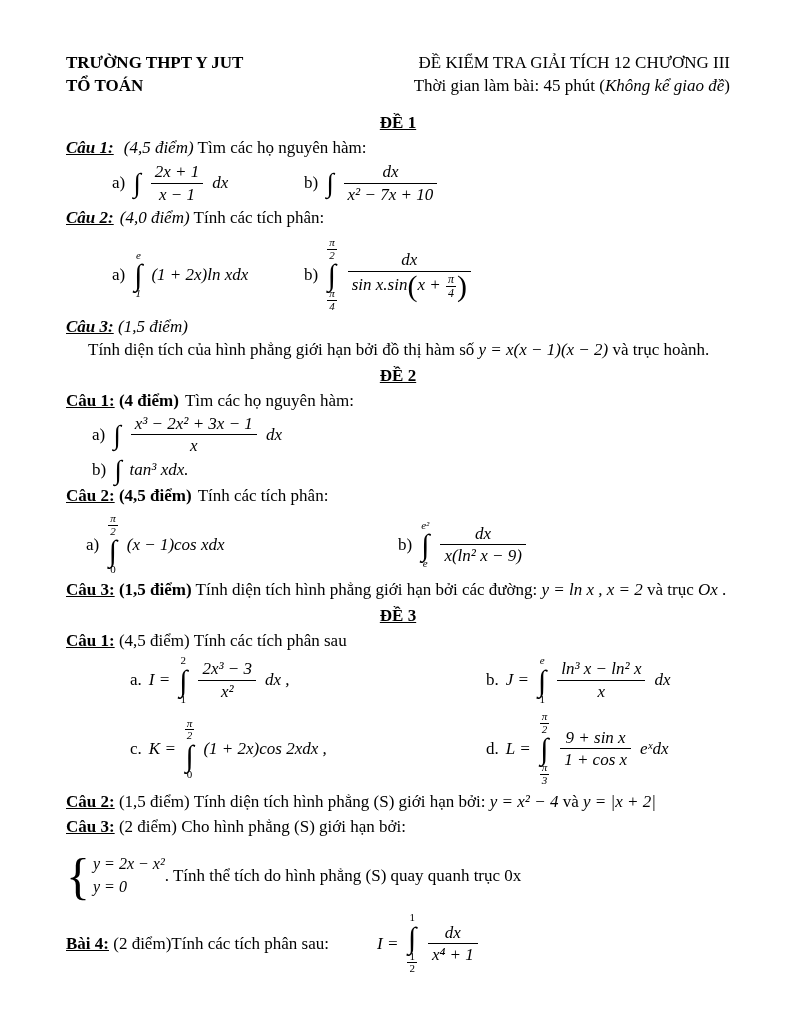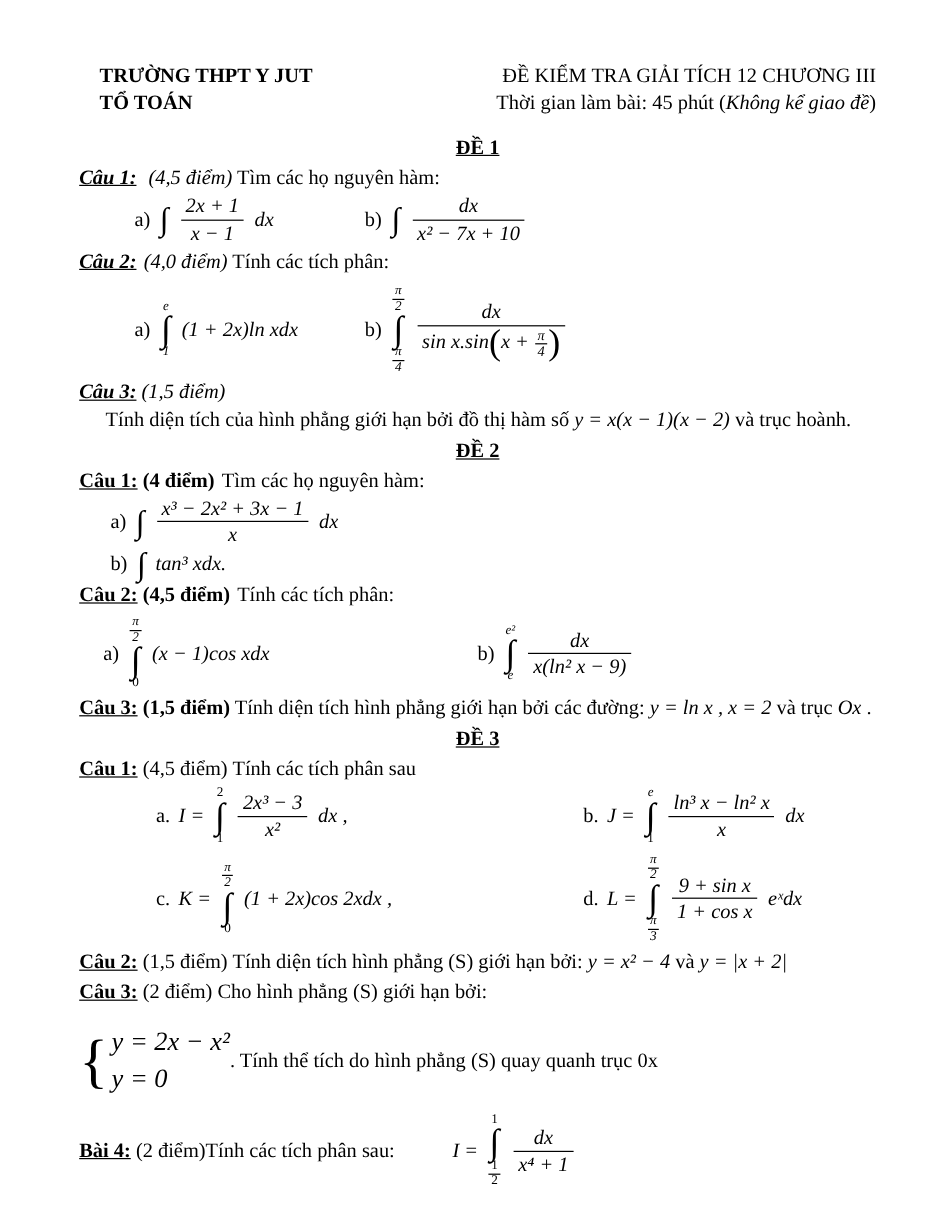"TRƯỜNG THPT Y JUT" .hdr .left { margin-left: 17px -> none }
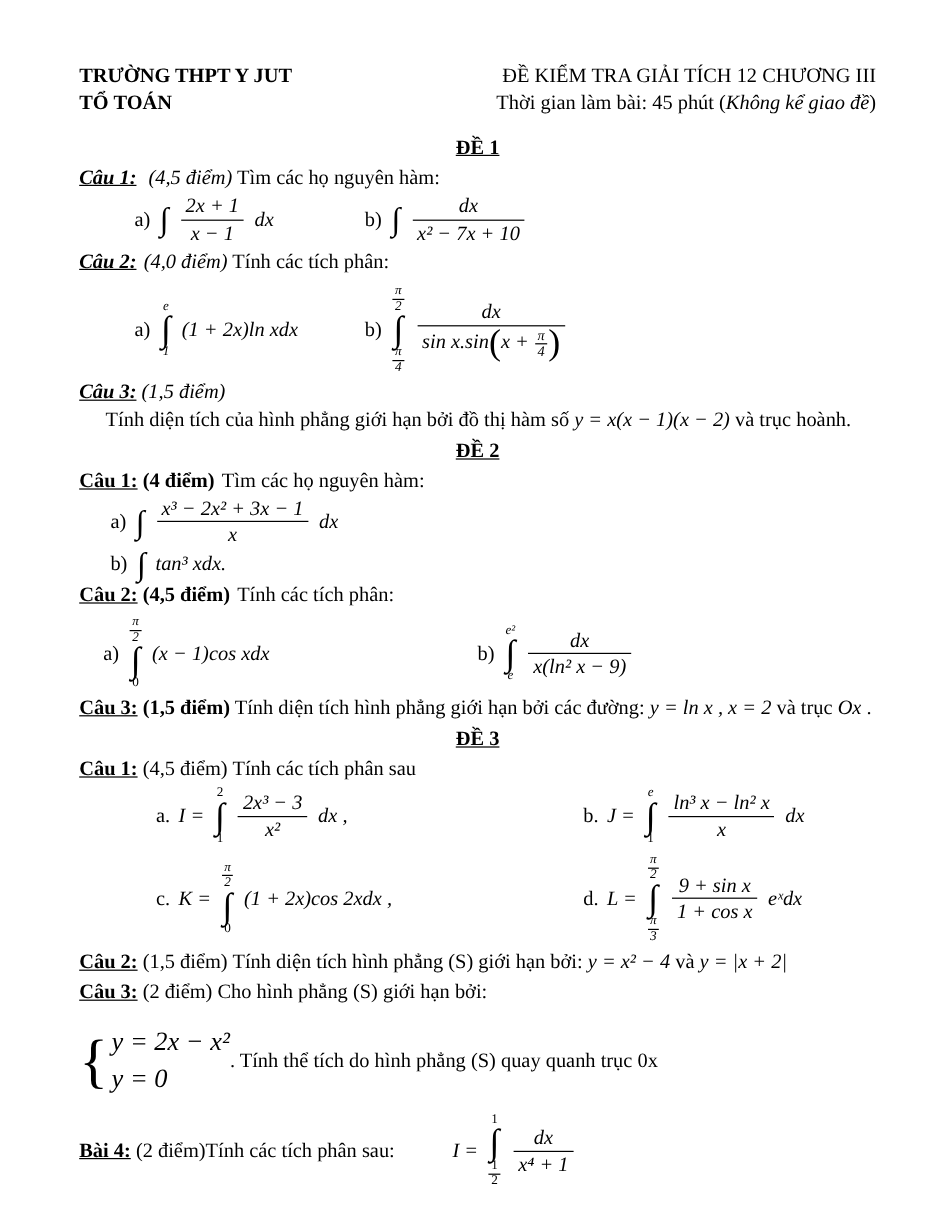"y = 2x − x²" .sys .eqs { font-size: 22px -> 16px }
